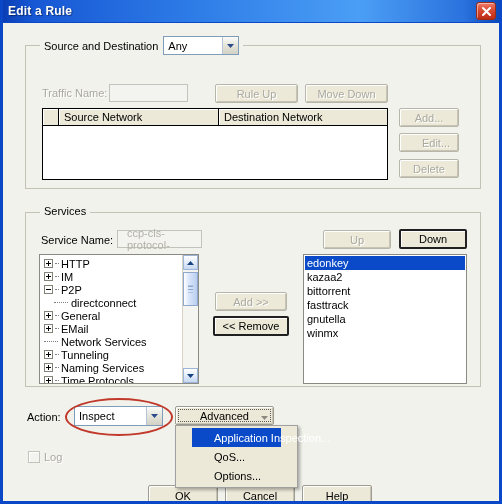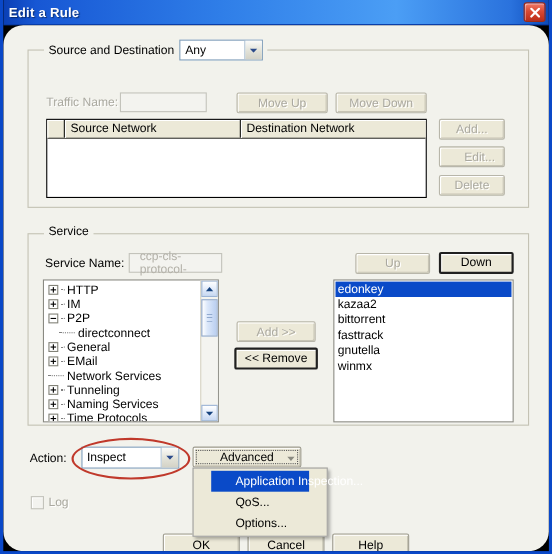"Edit a Rule" #window { background: #000000 -> #c4b5fd }
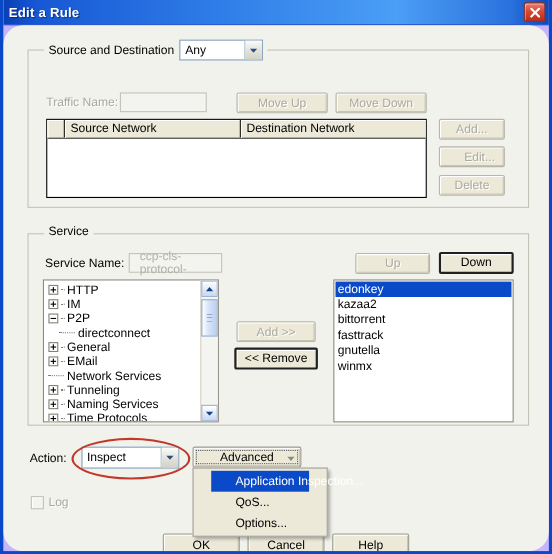"Source and Destination" #client { border-radius: 18px -> none }
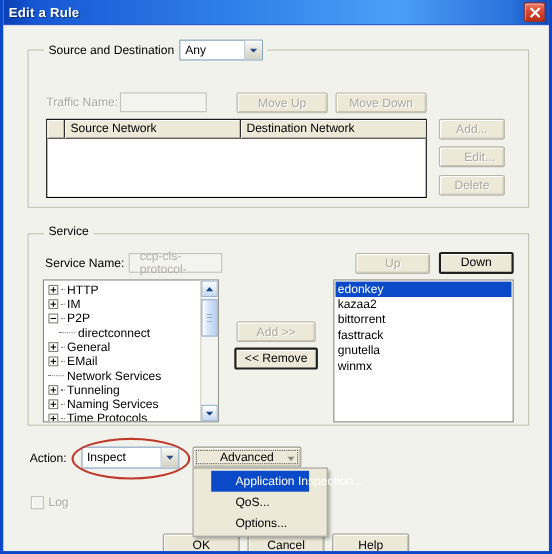"Move Up" div.btn { text: Move -> Rule }
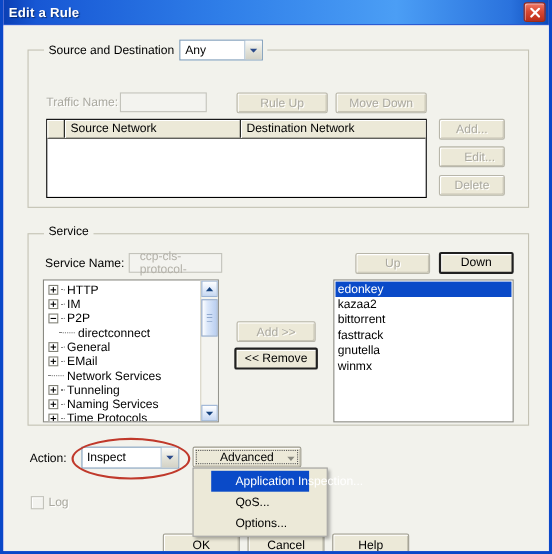"Service" div.group-label { text: Service -> Services }
